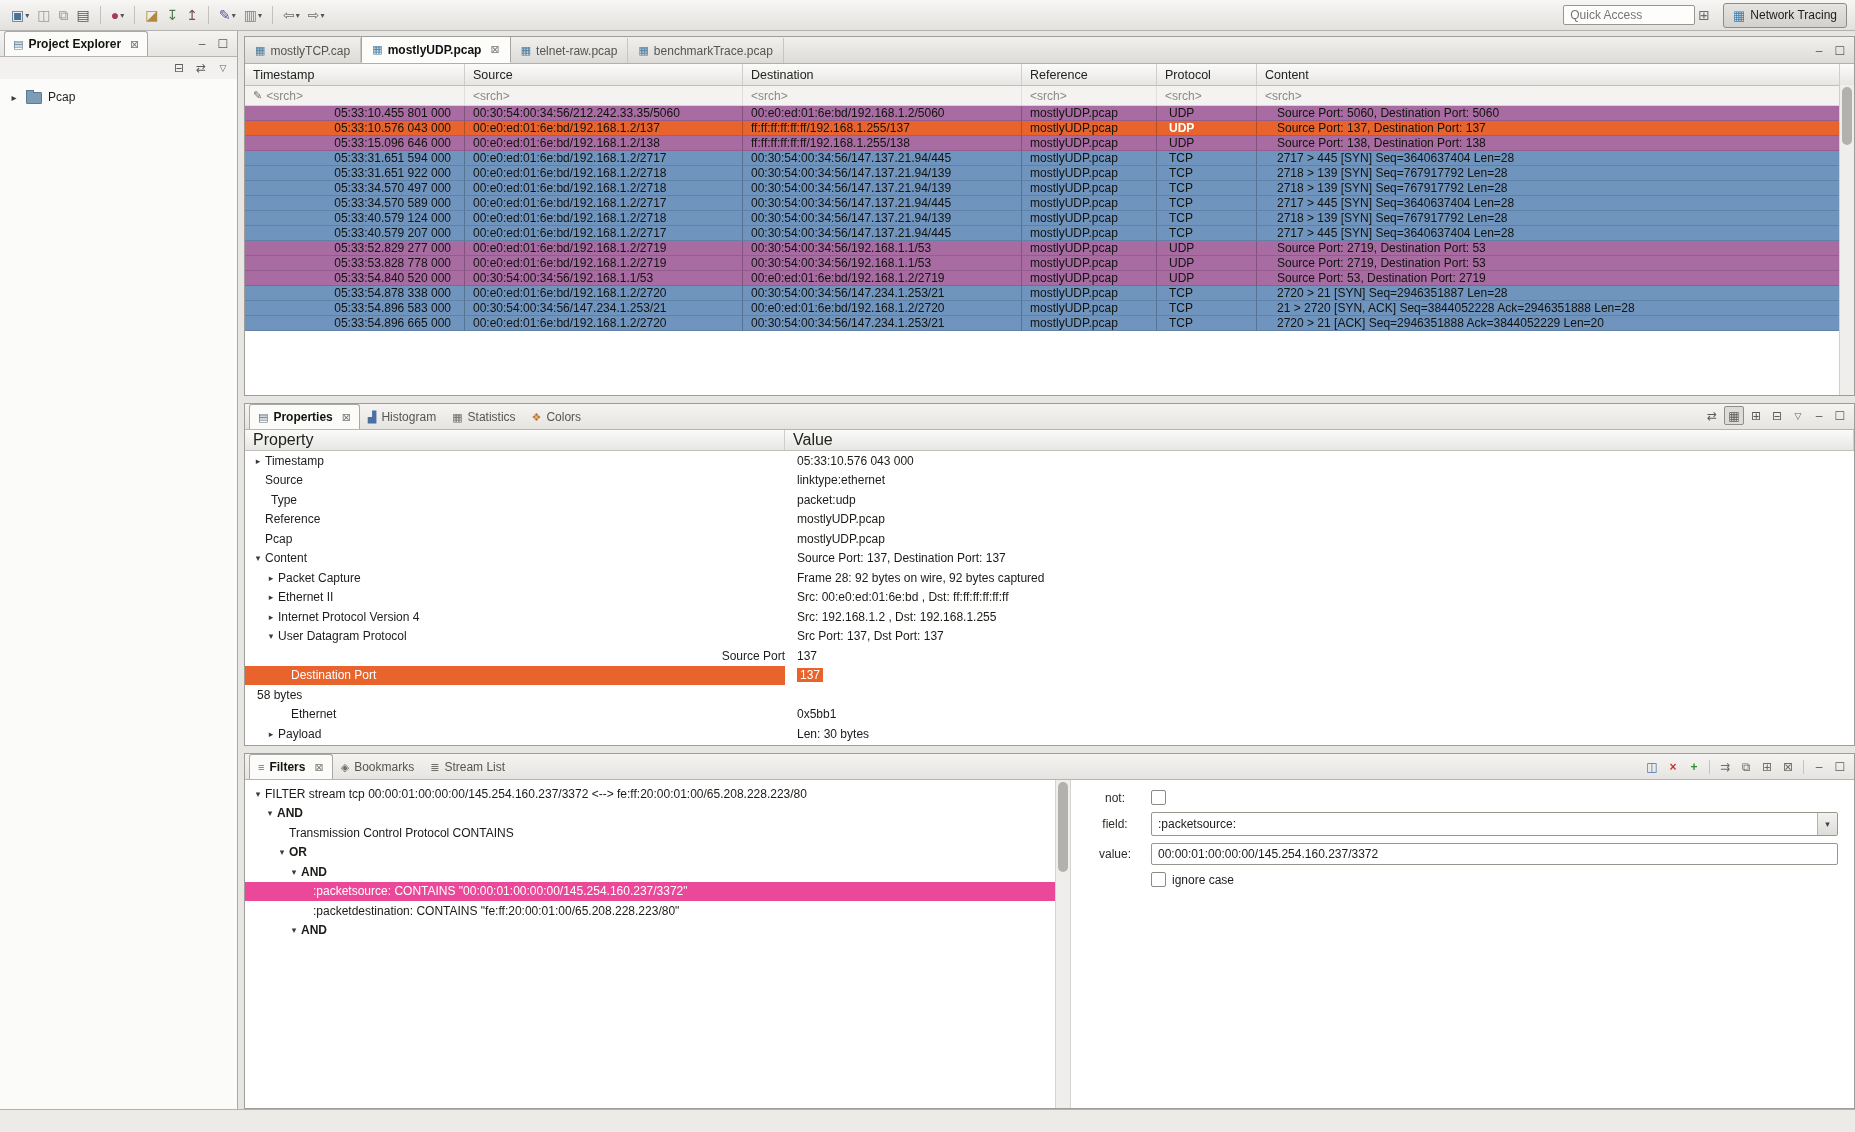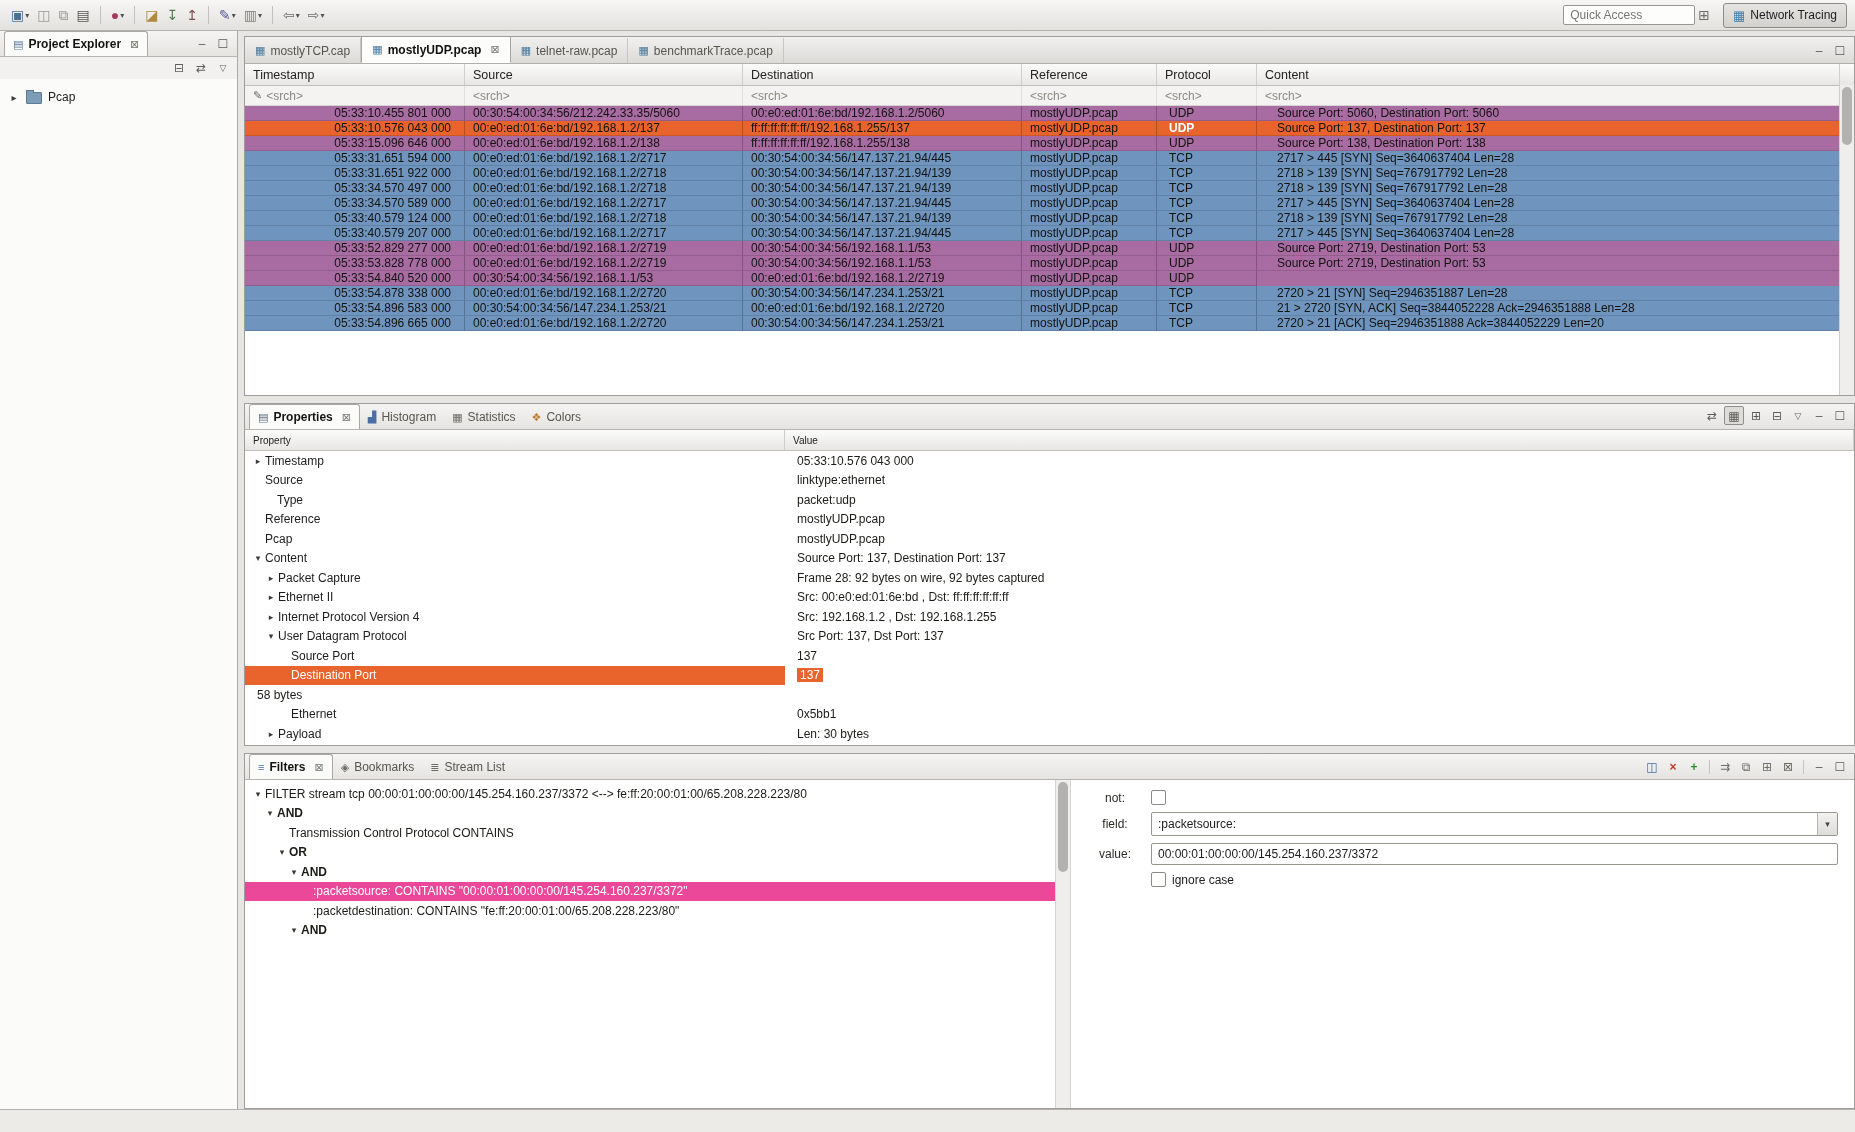"Source Port: 53, Destination Port:" div.pcell { html: none -> <div>Source Port: 53, Destination Port: 2719</div> }
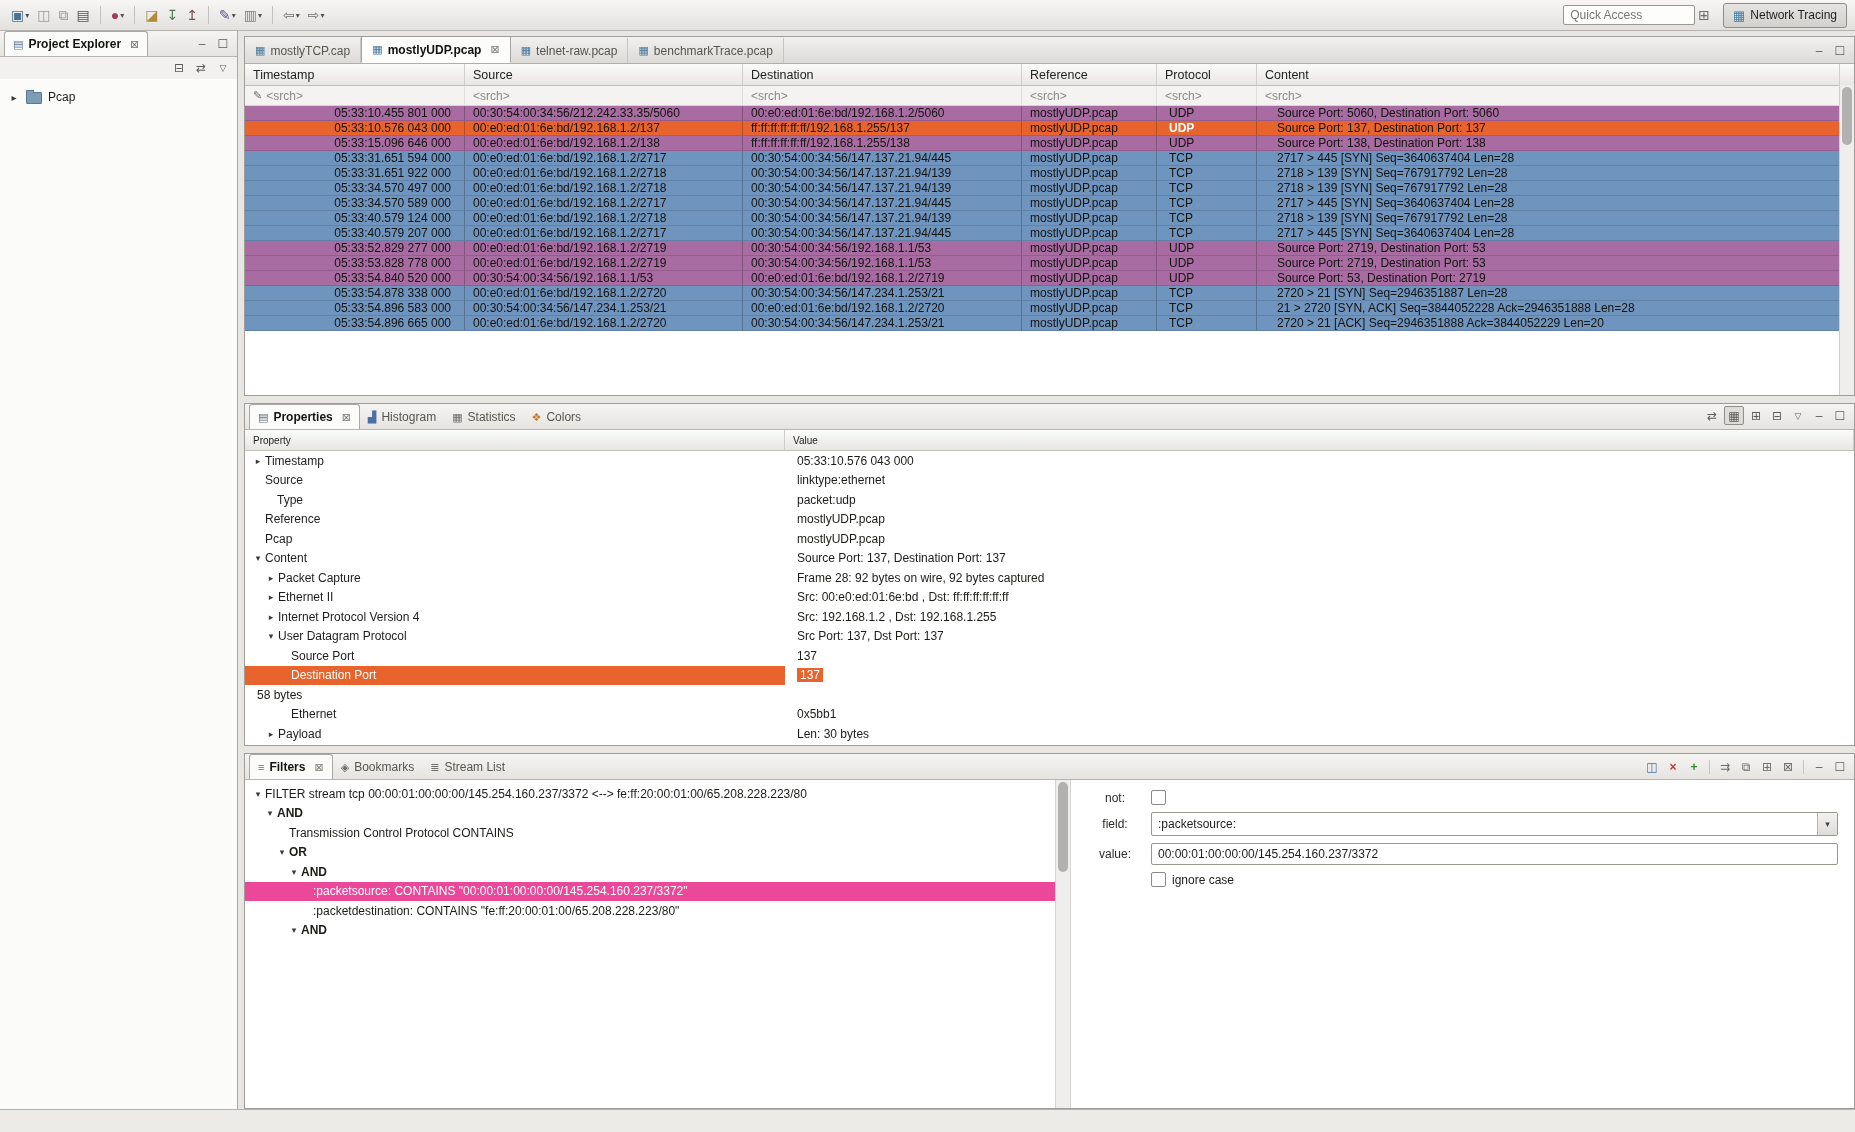"Property" .khead .th { font-size: 10px -> 16px }
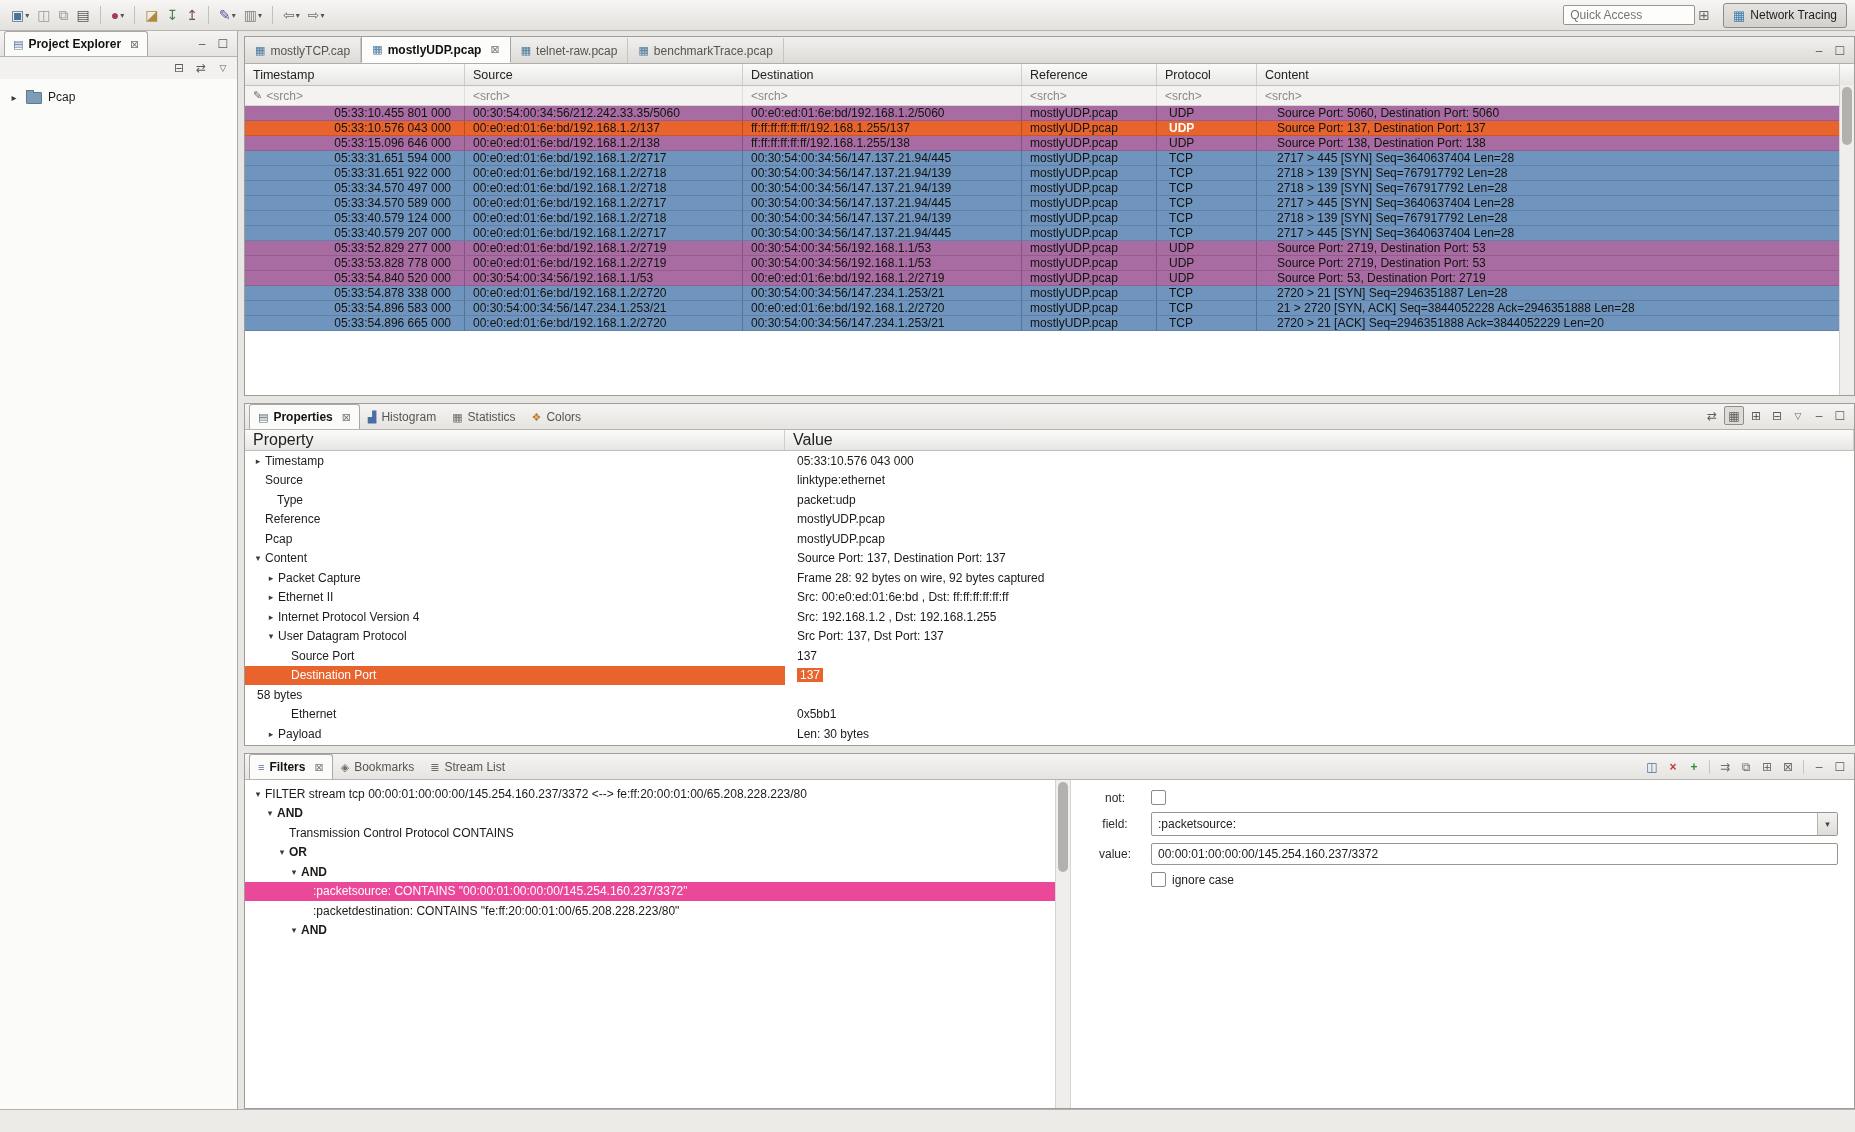"Type" div.kprop { padding-left: 18px -> 12px }
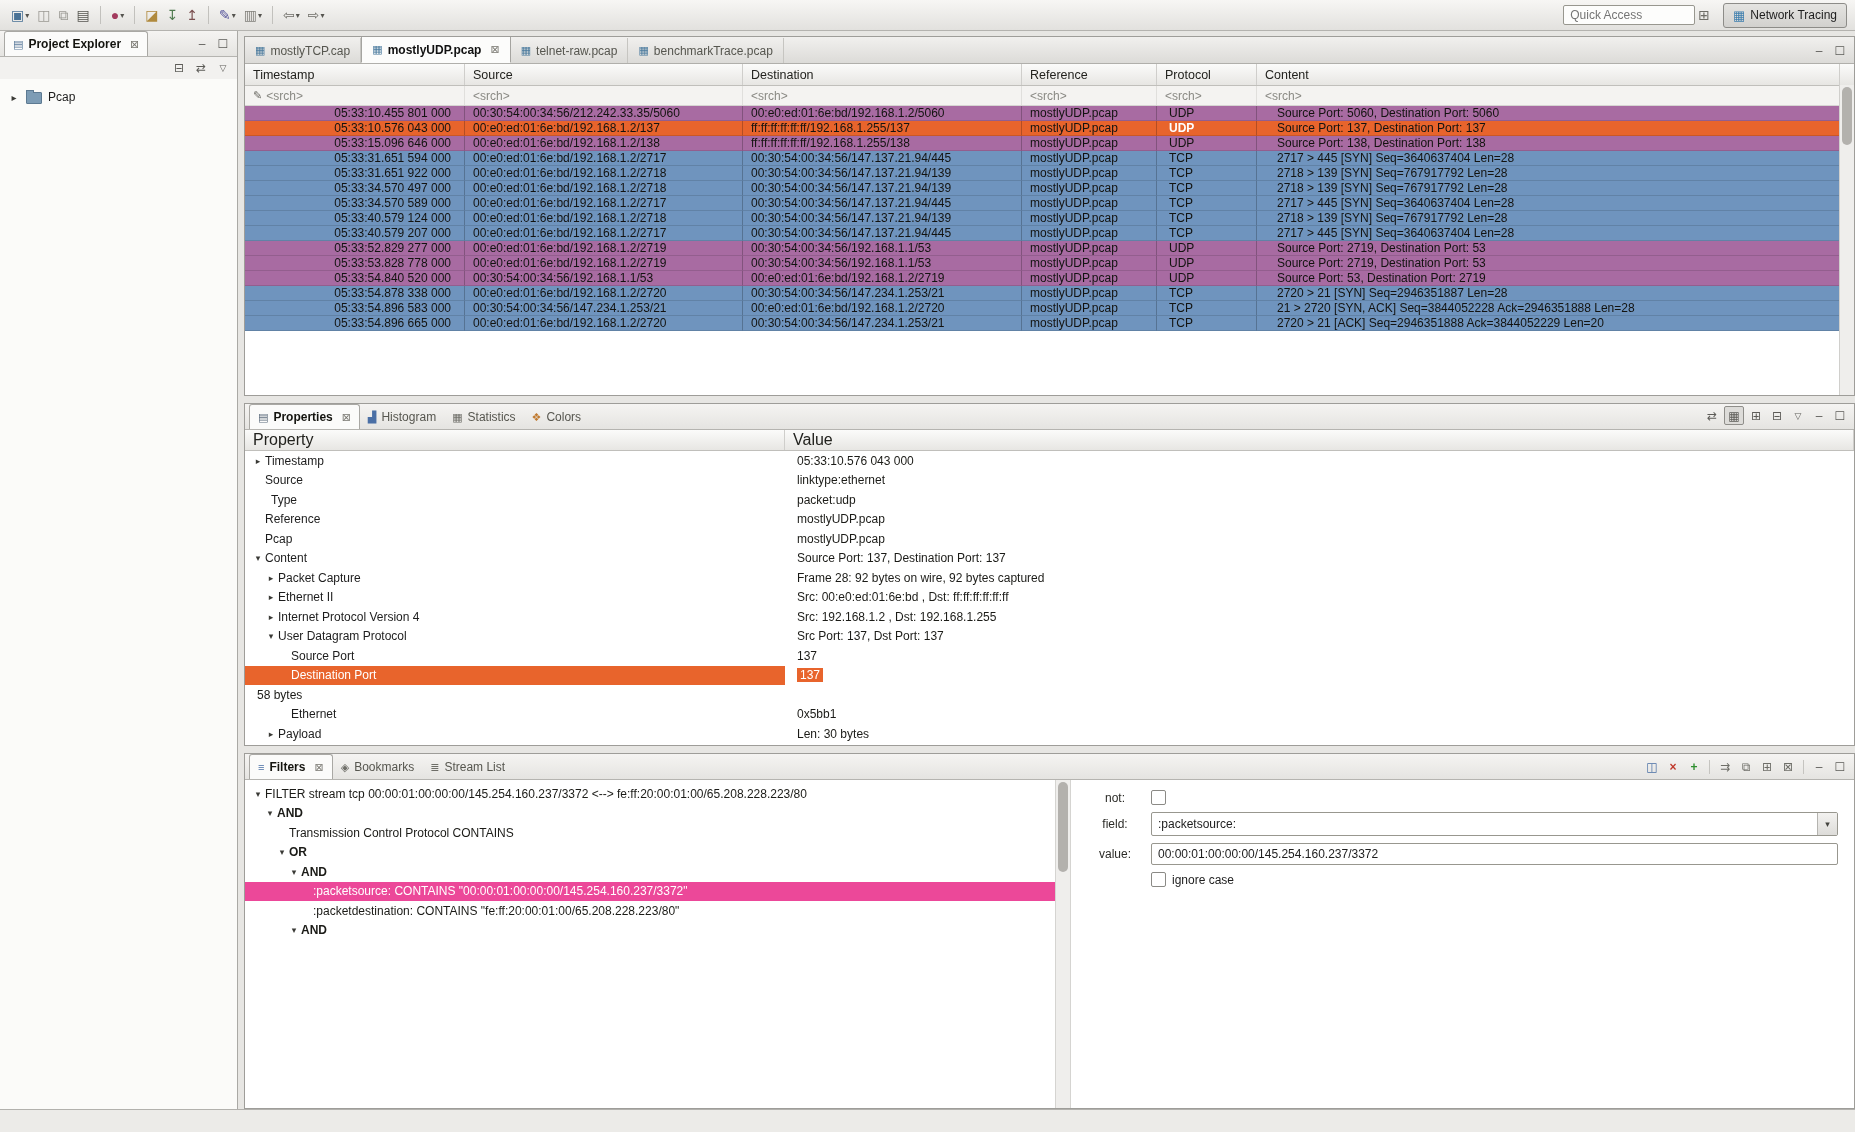"Source Port" div.kprop { justify-content: none -> flex-end; padding-left: 32px -> 15px }
